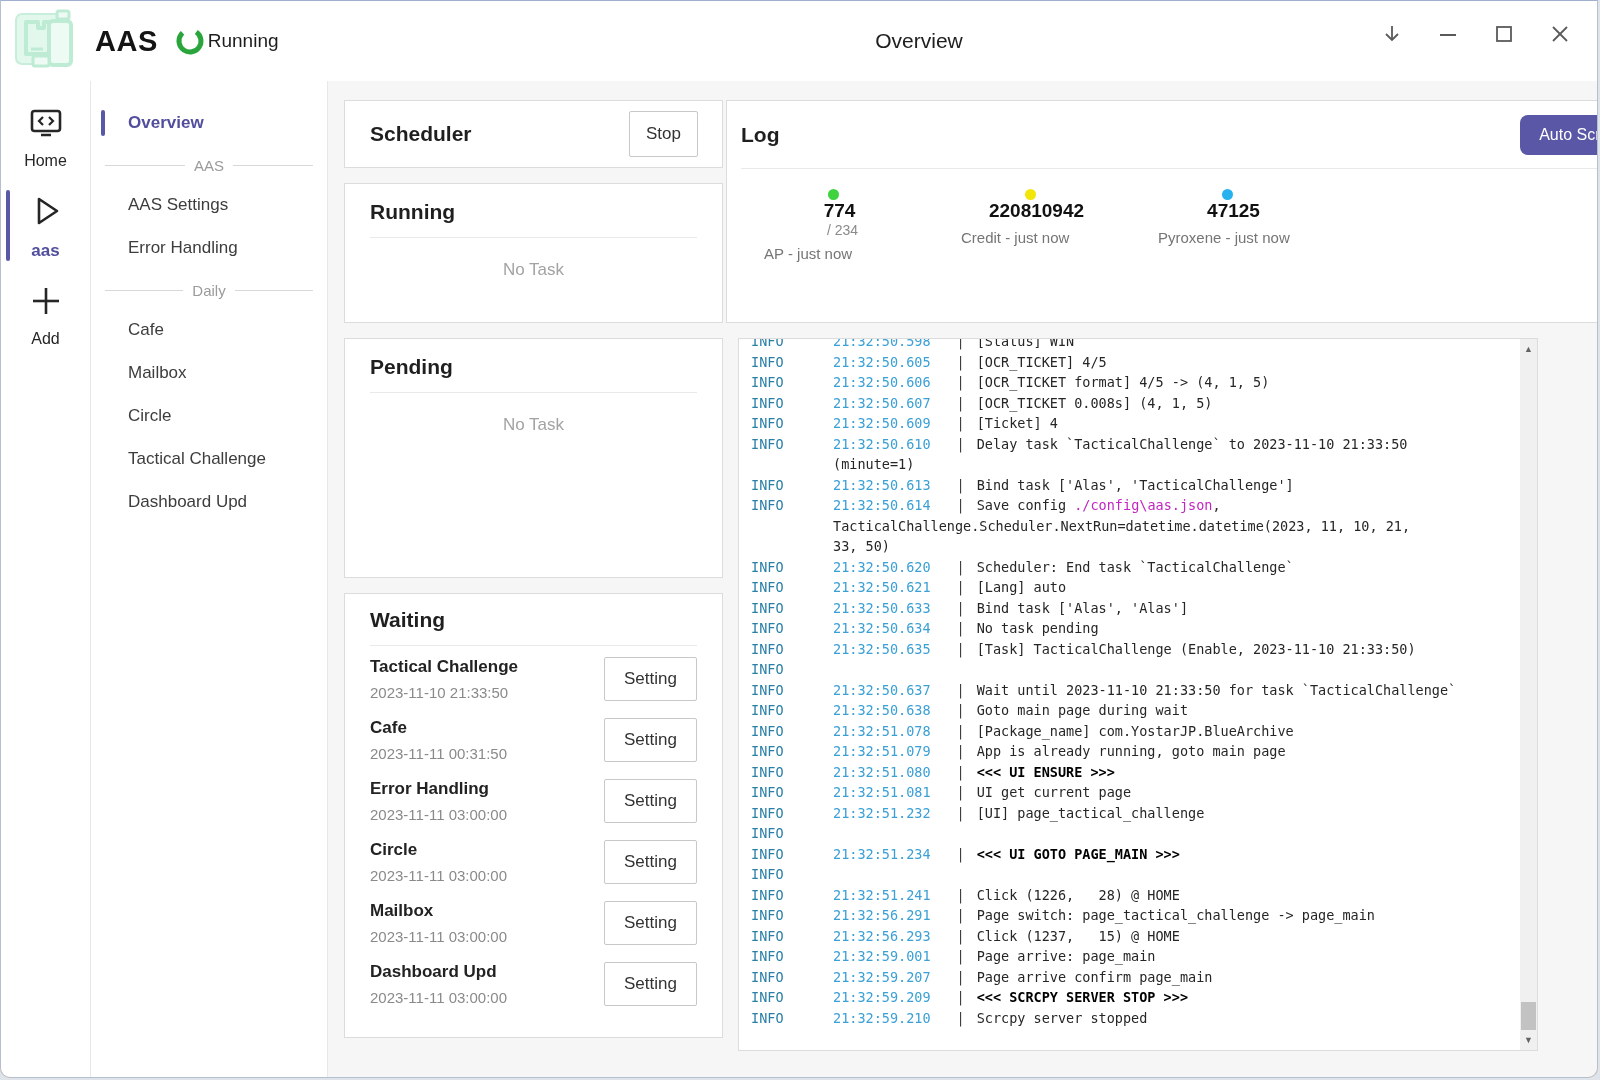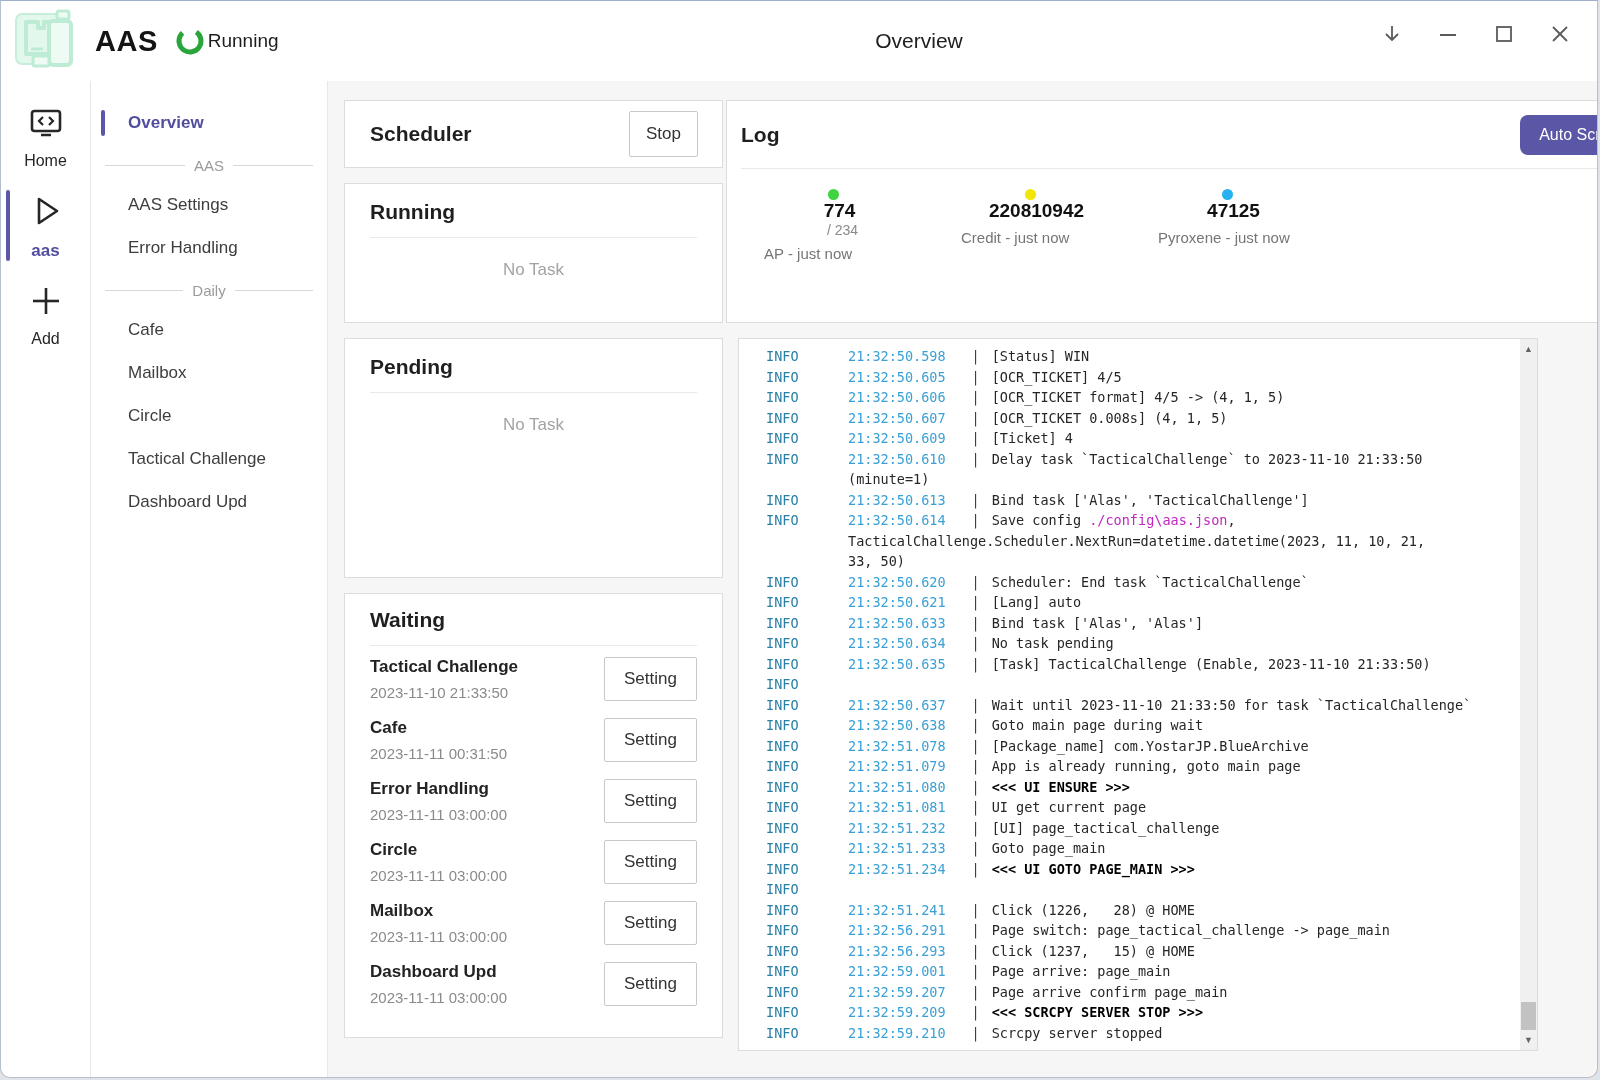"INFO" #log-out { padding: 15px -> 0 }
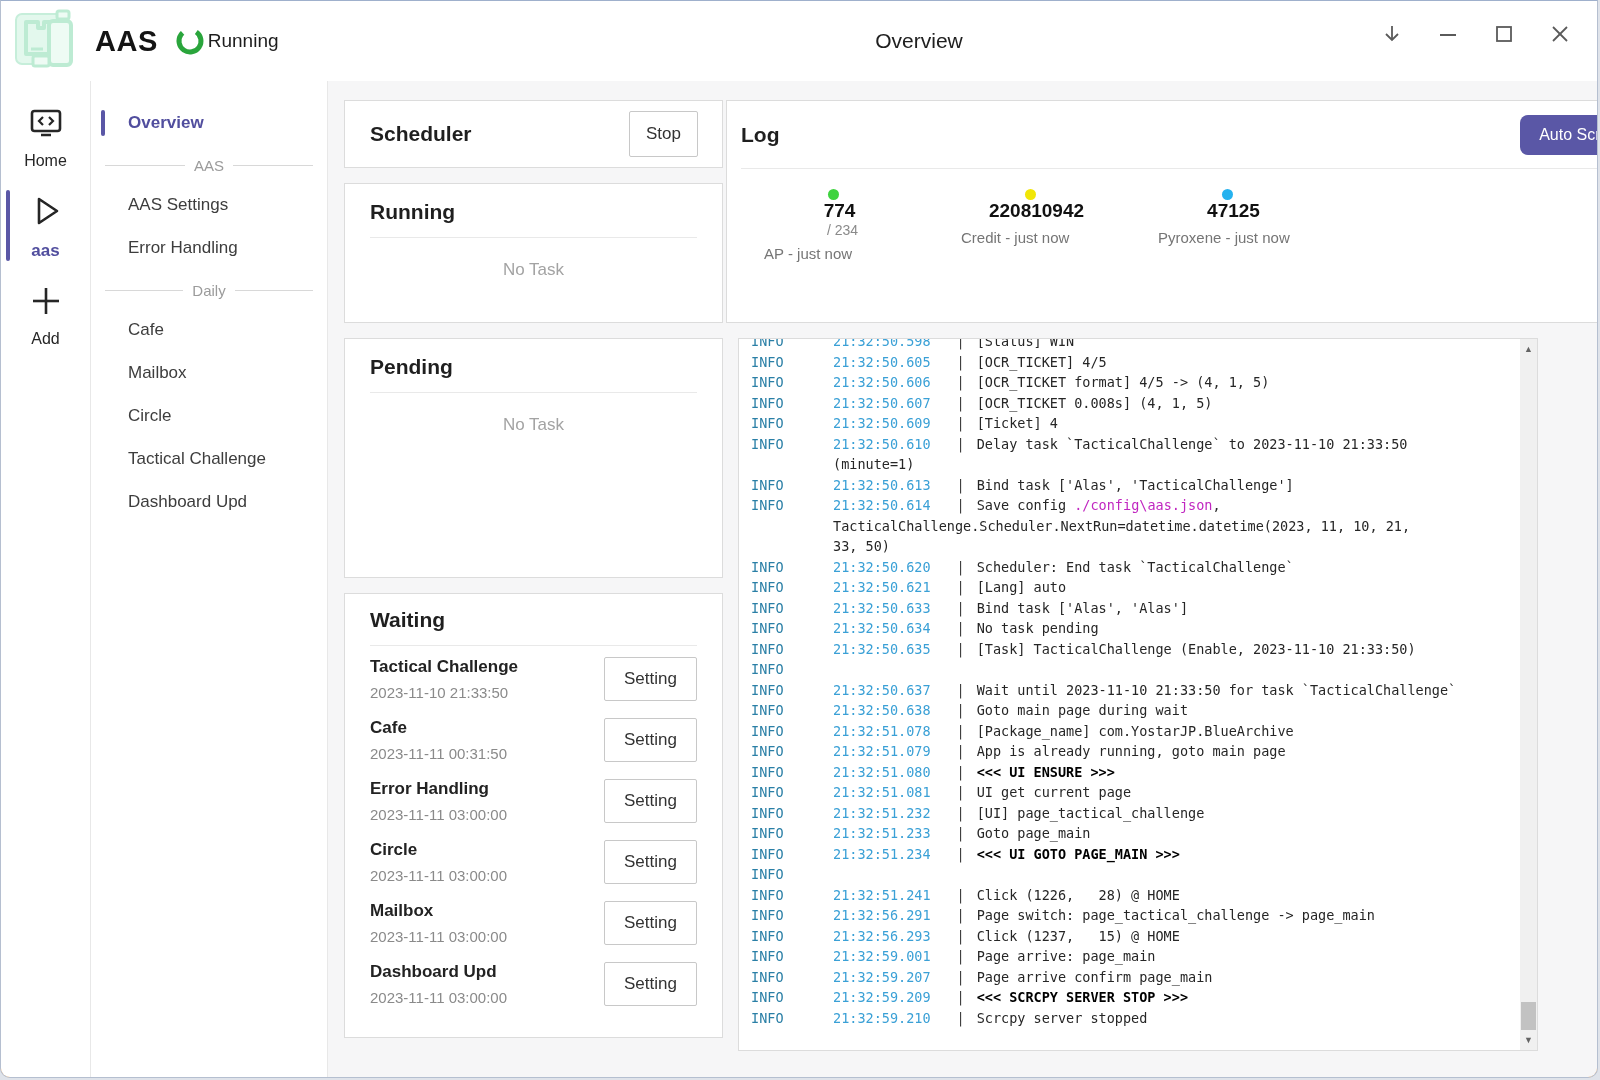"21:32:51.233 | Goto page_main" span.rest { html: <span><span>21:32:51.233</span><span>|</span><span>Goto page_main</span></span> -> none }
